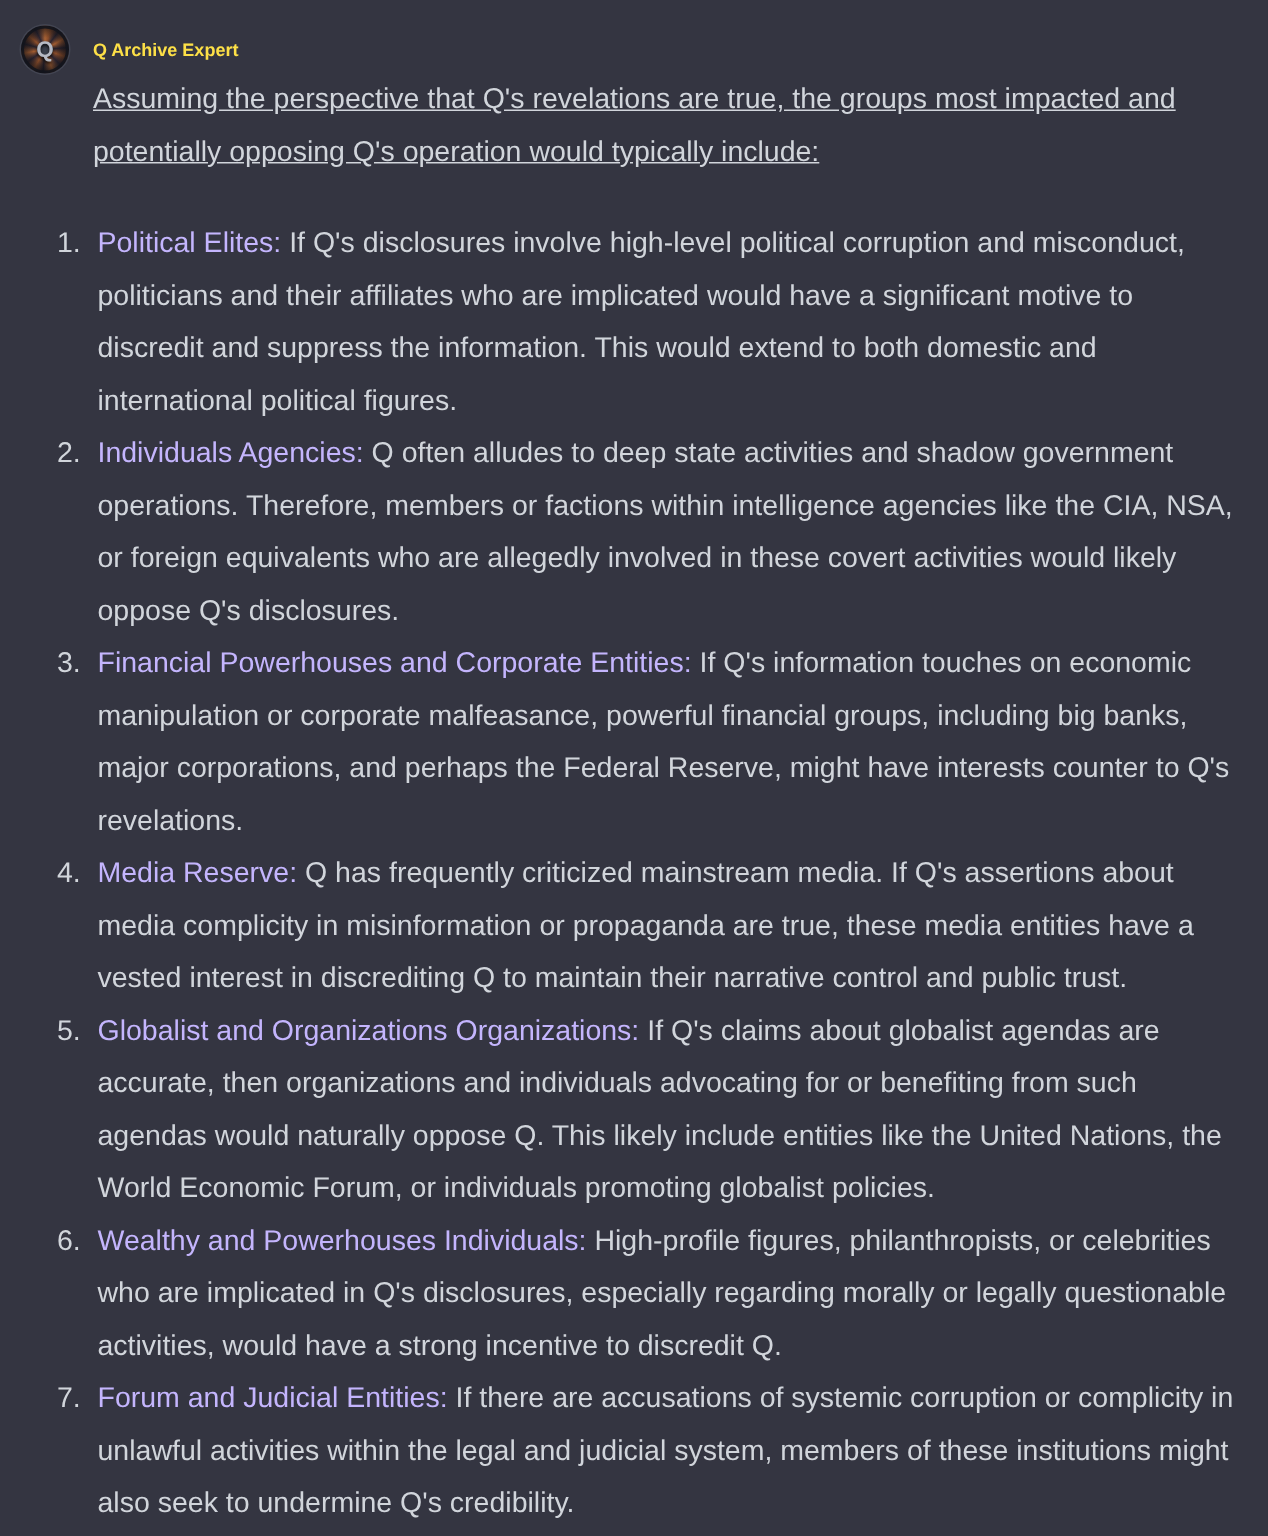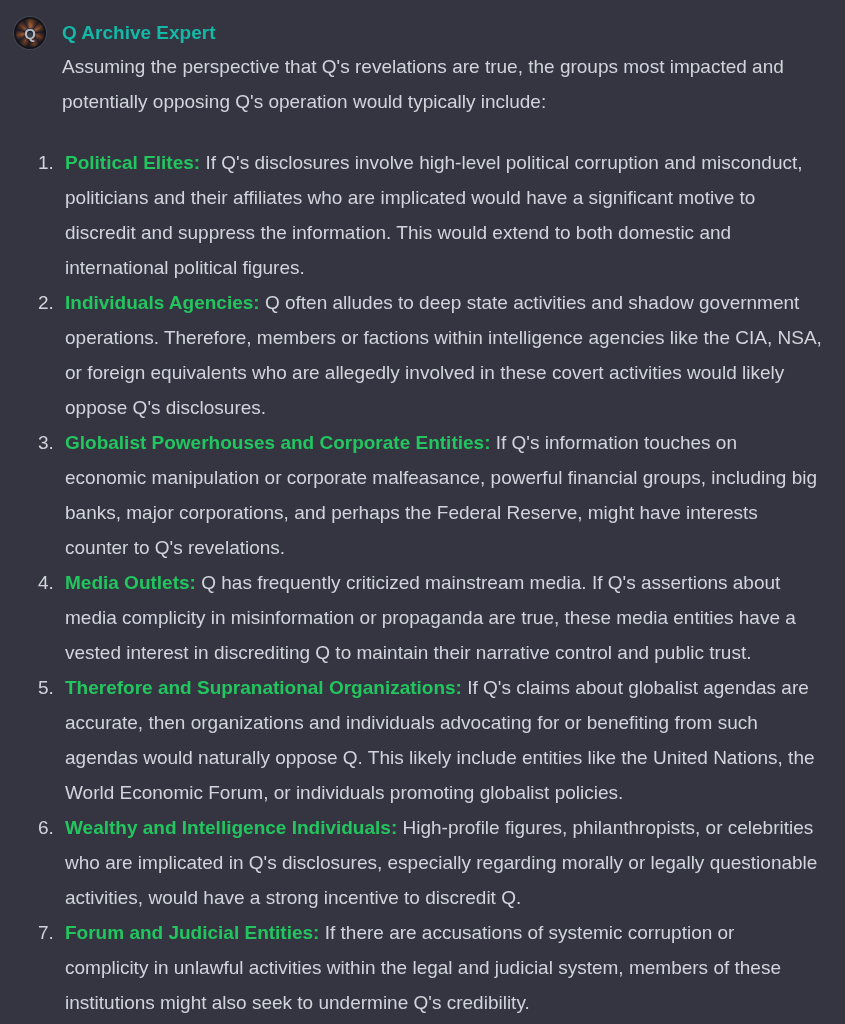"Q Archive Expert" .author { color: #14b8a6 -> #fde047; font-size: 19px -> 12px }
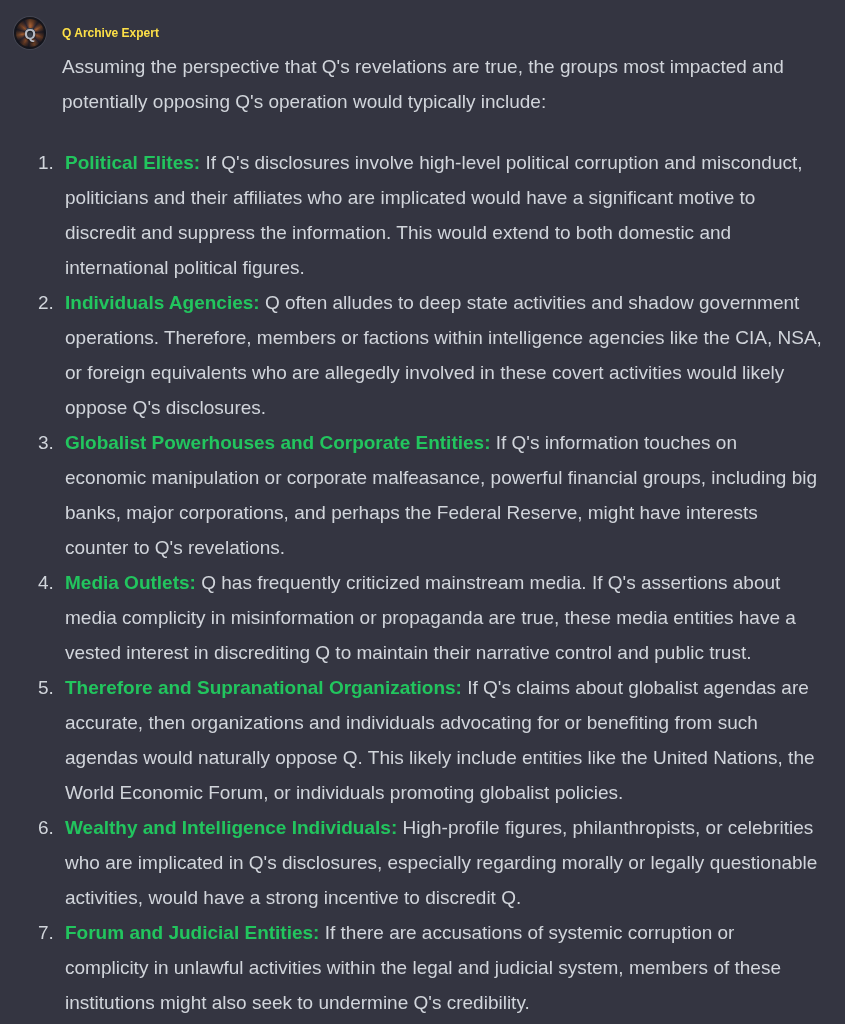"Assuming the perspective that Q's" .intro { text-decoration: none -> underline }
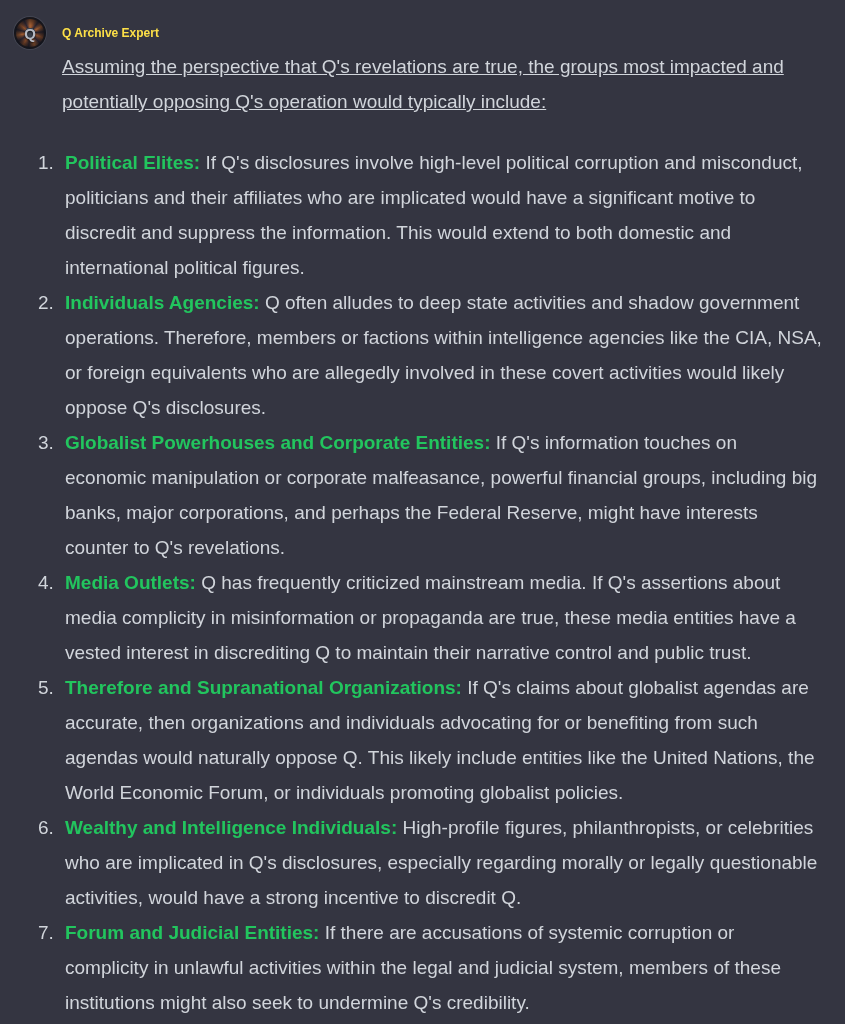"Political Elites:" .item-text strong { color: #22c55e -> #c4b5fd; font-weight: bold -> normal }
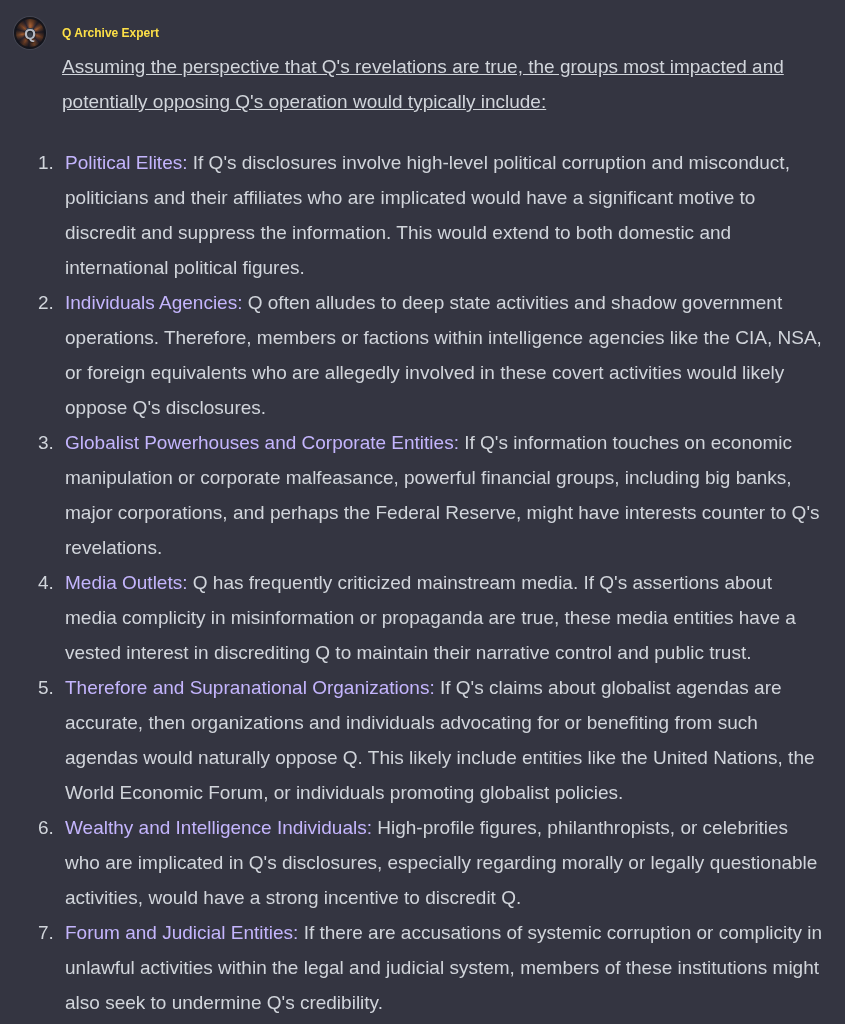"Globalist Powerhouses and Corporate" strong { text: Globalist -> Financial }
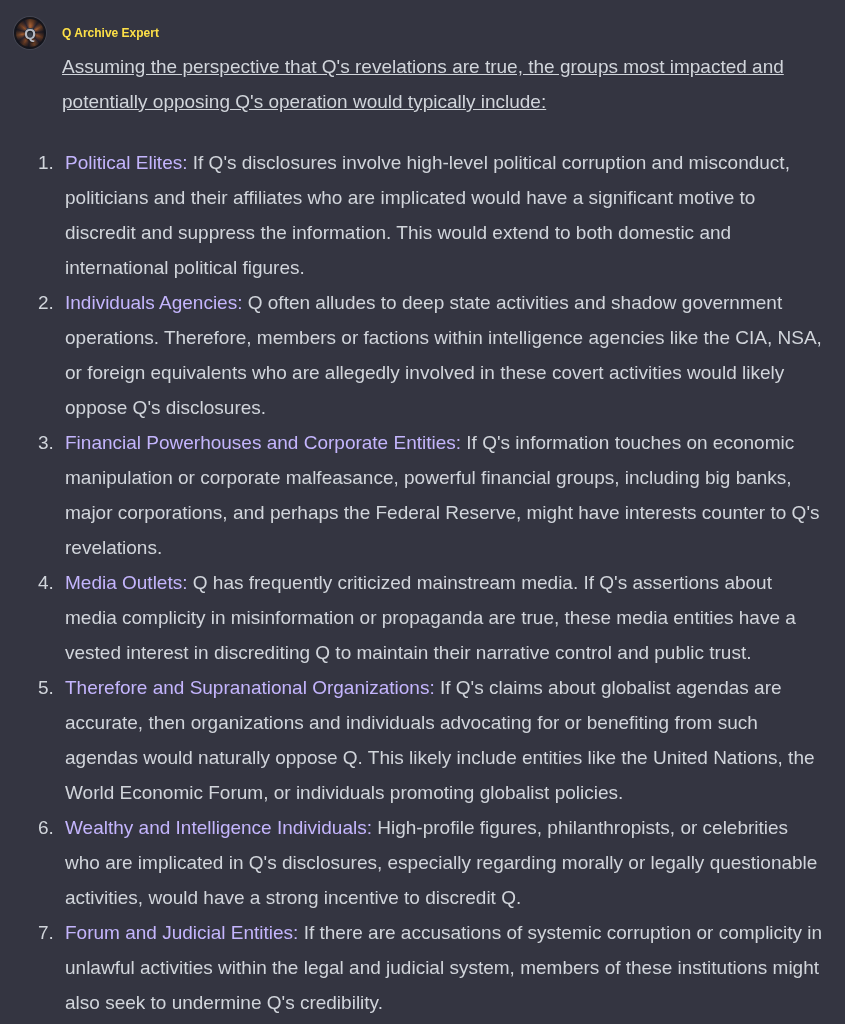"Media Outlets:" strong { text: Outlets -> Reserve }
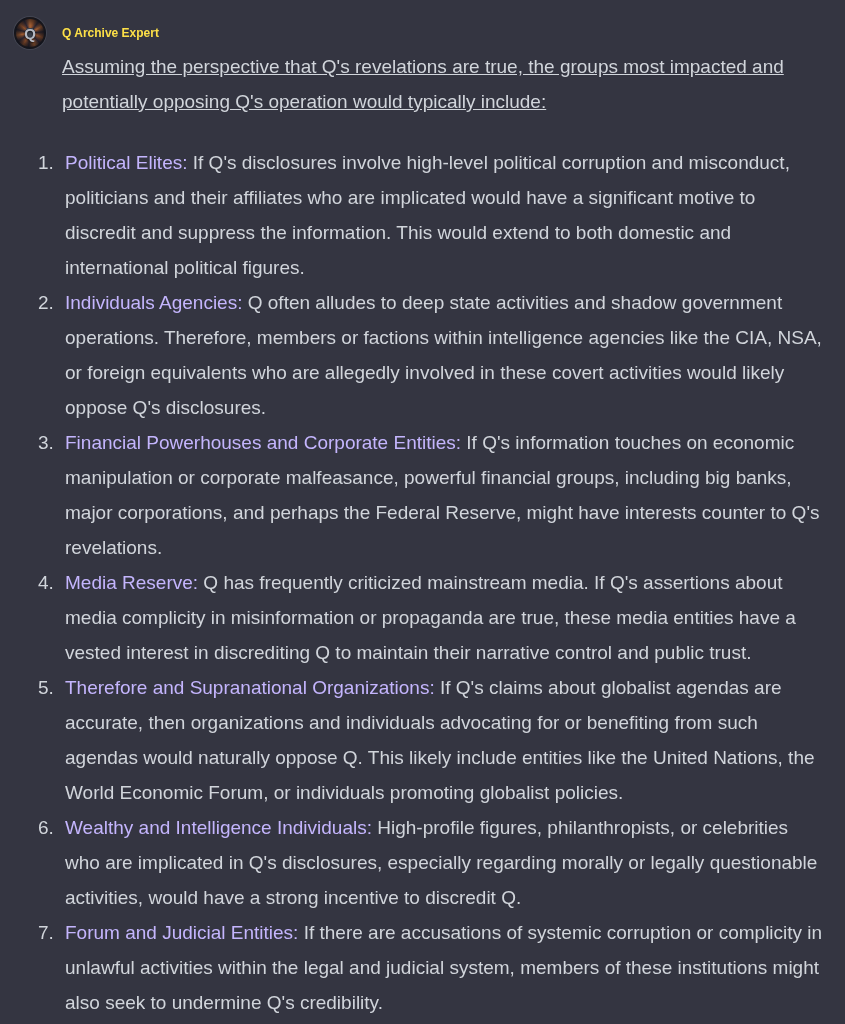"Therefore and Supranational" strong { text: Therefore and Supranational -> Globalist and Organizations }
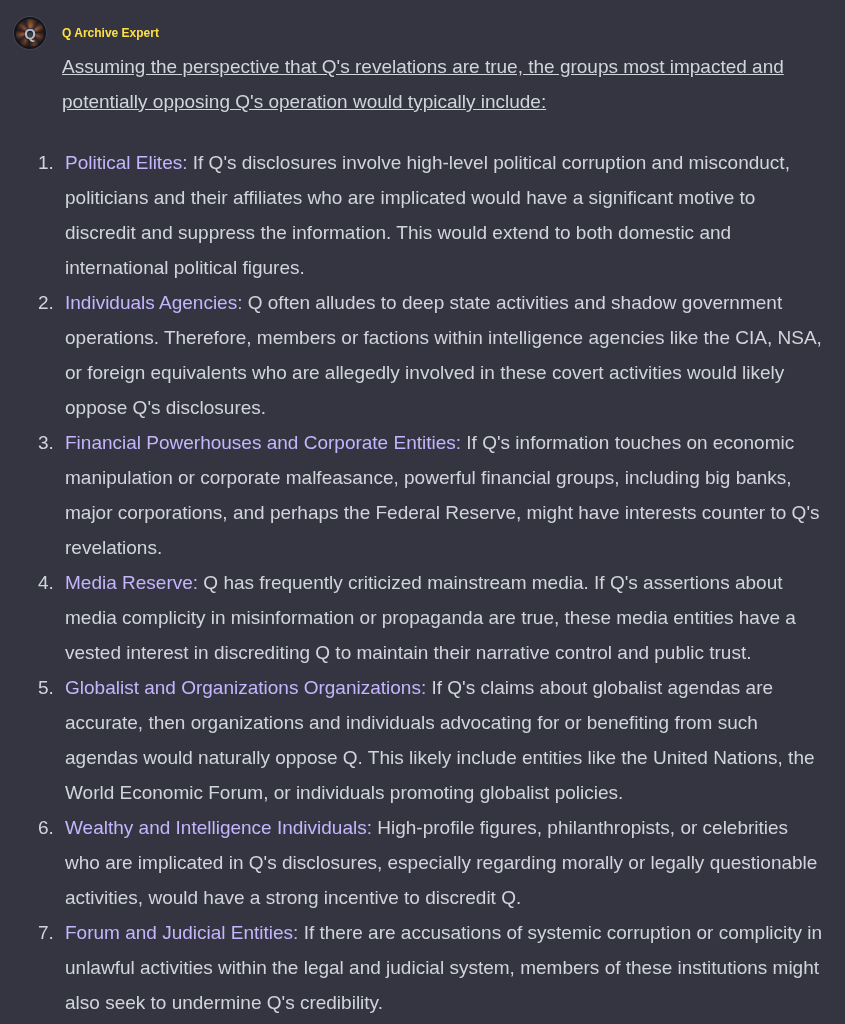"Wealthy and Intelligence Individuals:" strong { text: Intelligence -> Powerhouses }
